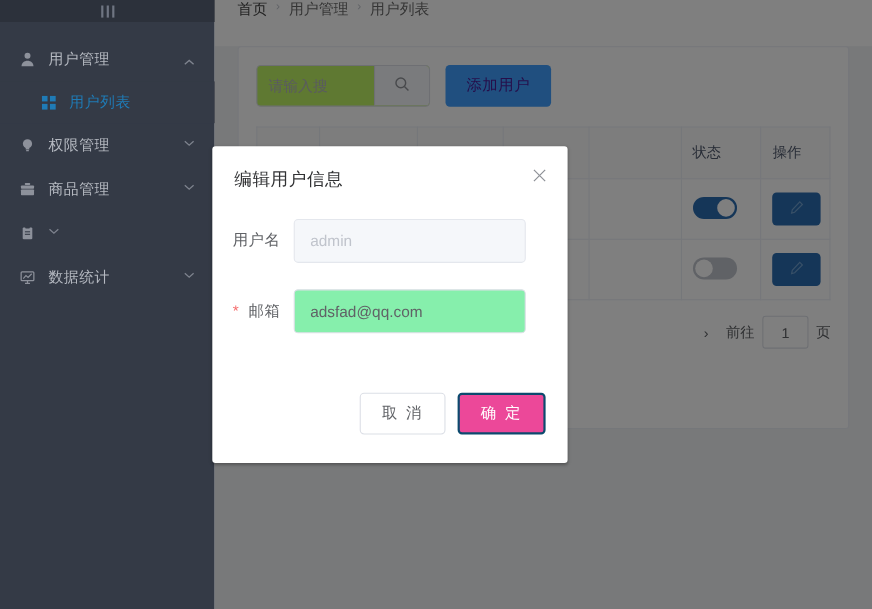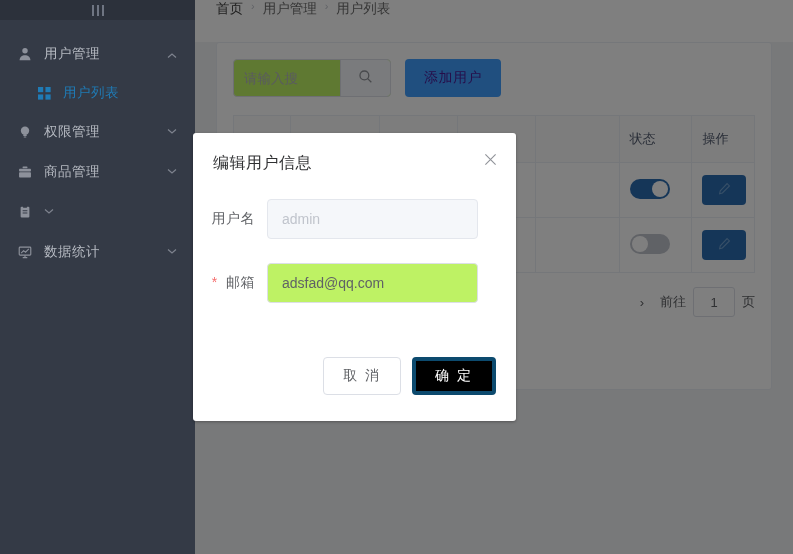"adsfad@qq.com" .form-input { background: #bef264 -> #86efac }
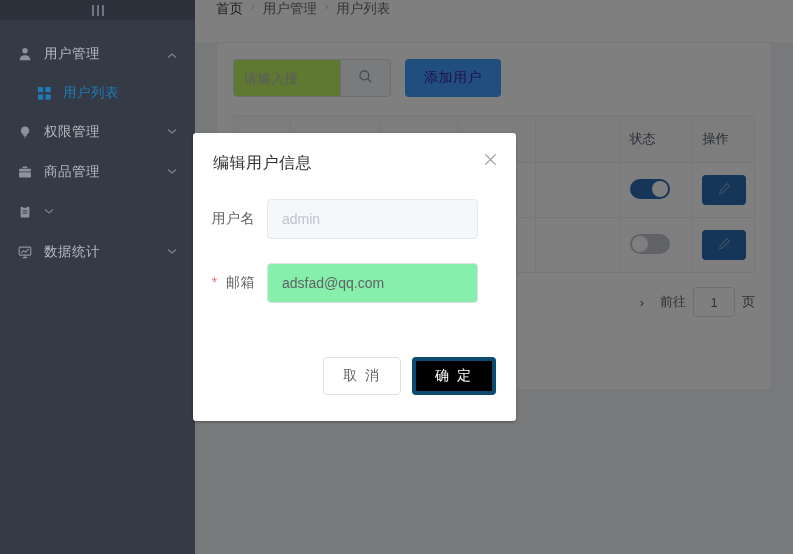"确 定" .btn-primary { background: #000000 -> #ec4899; border: 4px solid #0c4a6e -> 2px solid #0c4a6e }
